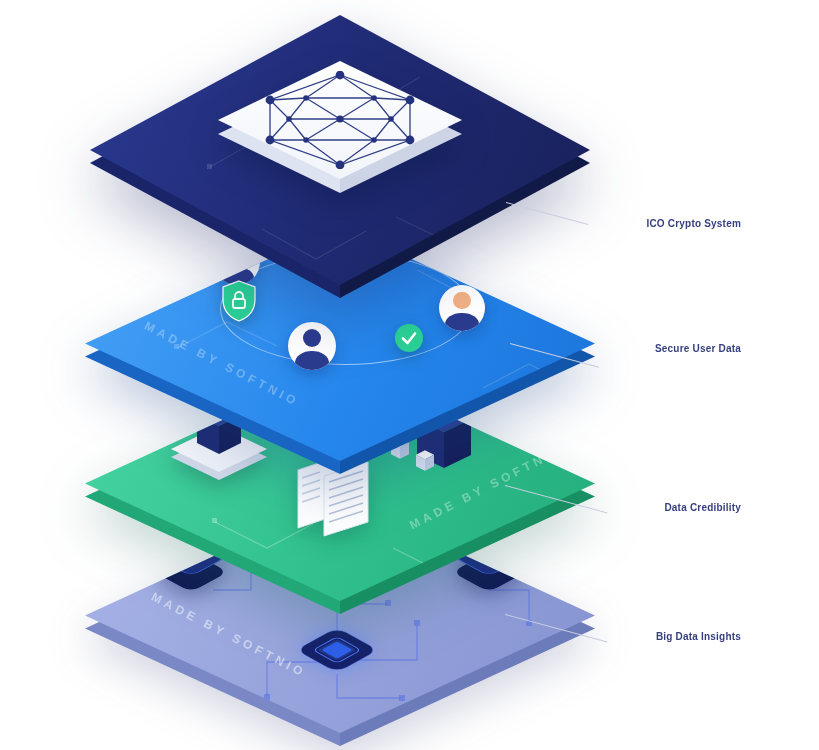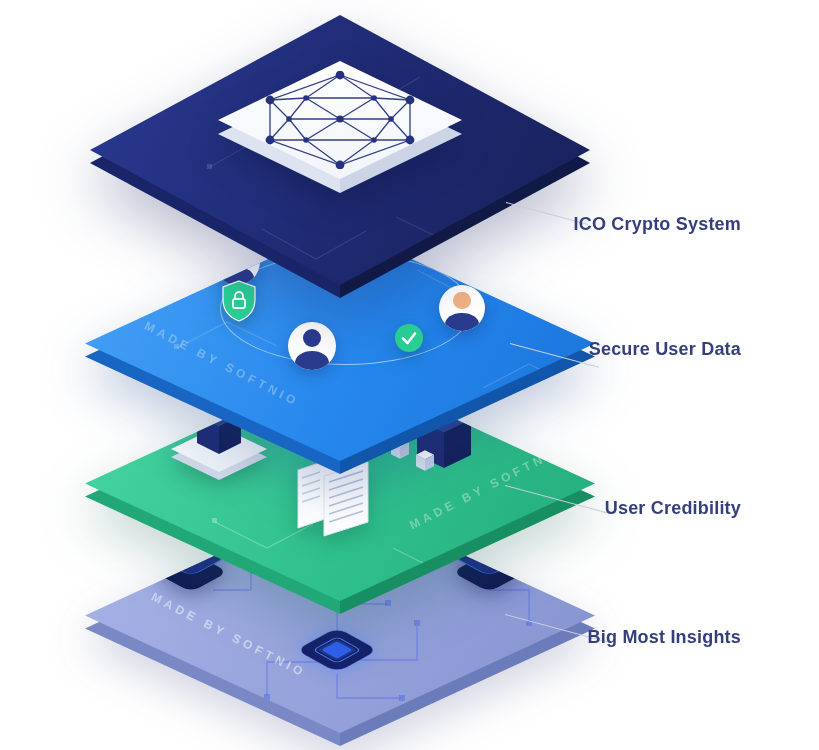"ICO Crypto System" .callout-label { font-size: 18px -> 10px }
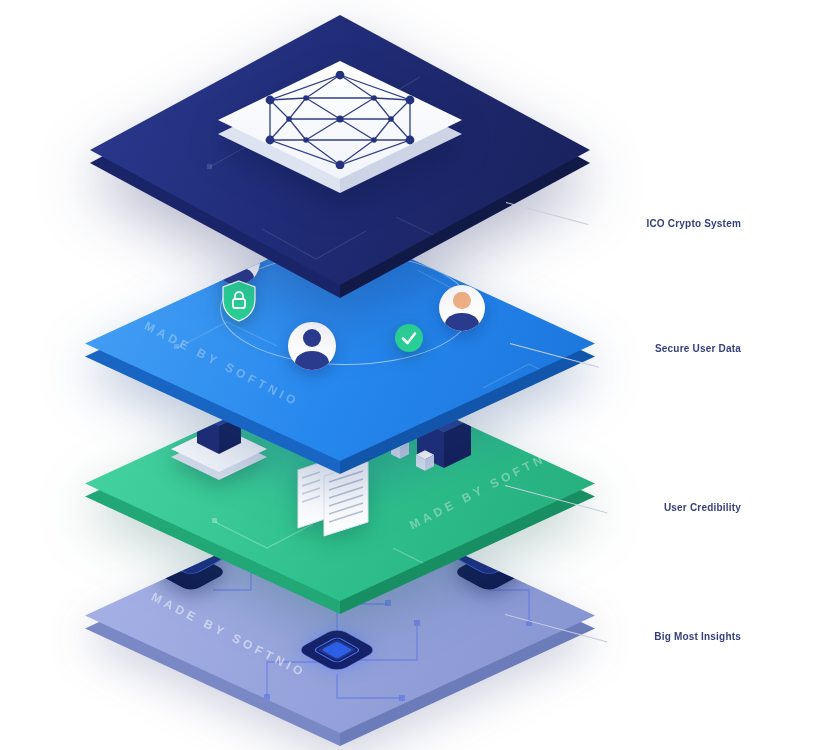"User Credibility" div.callout-label { text: User -> Data }
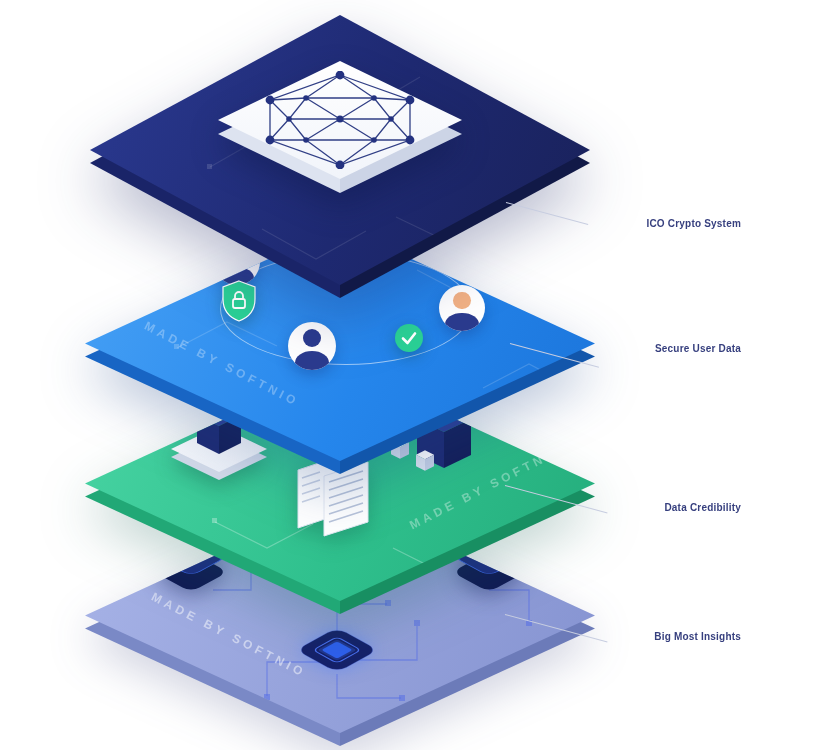"Big Most Insights" div.callout-label { text: Most -> Data }
